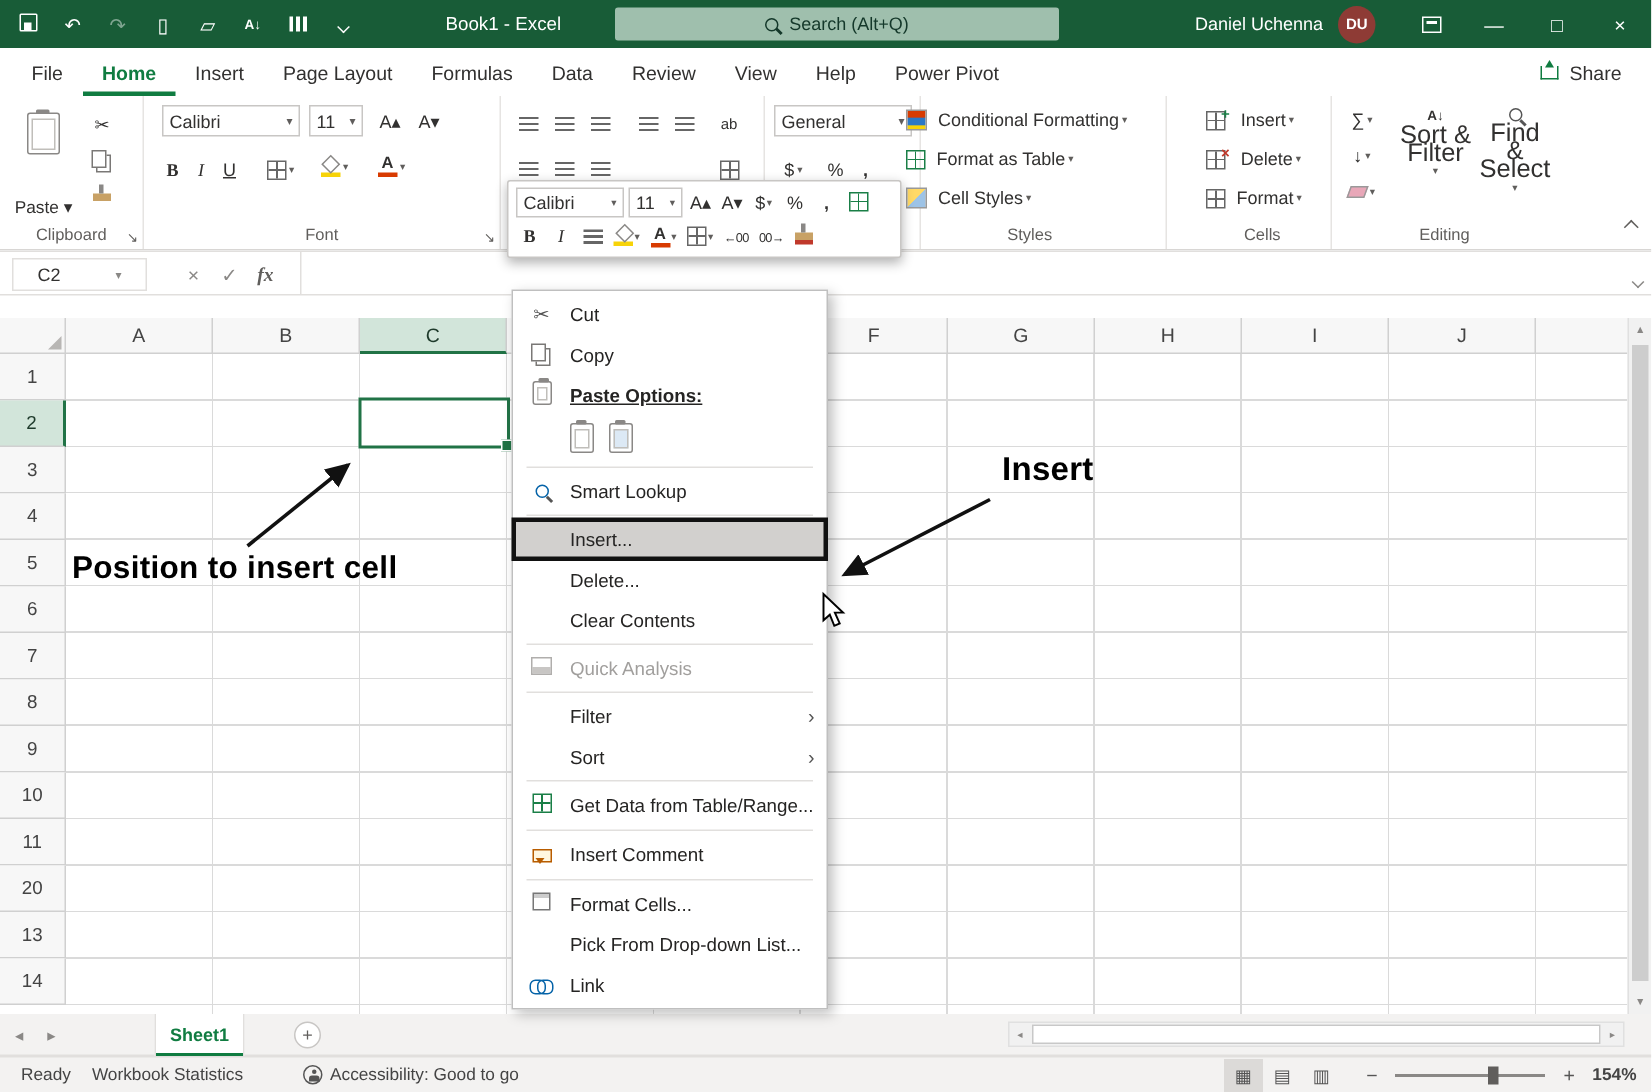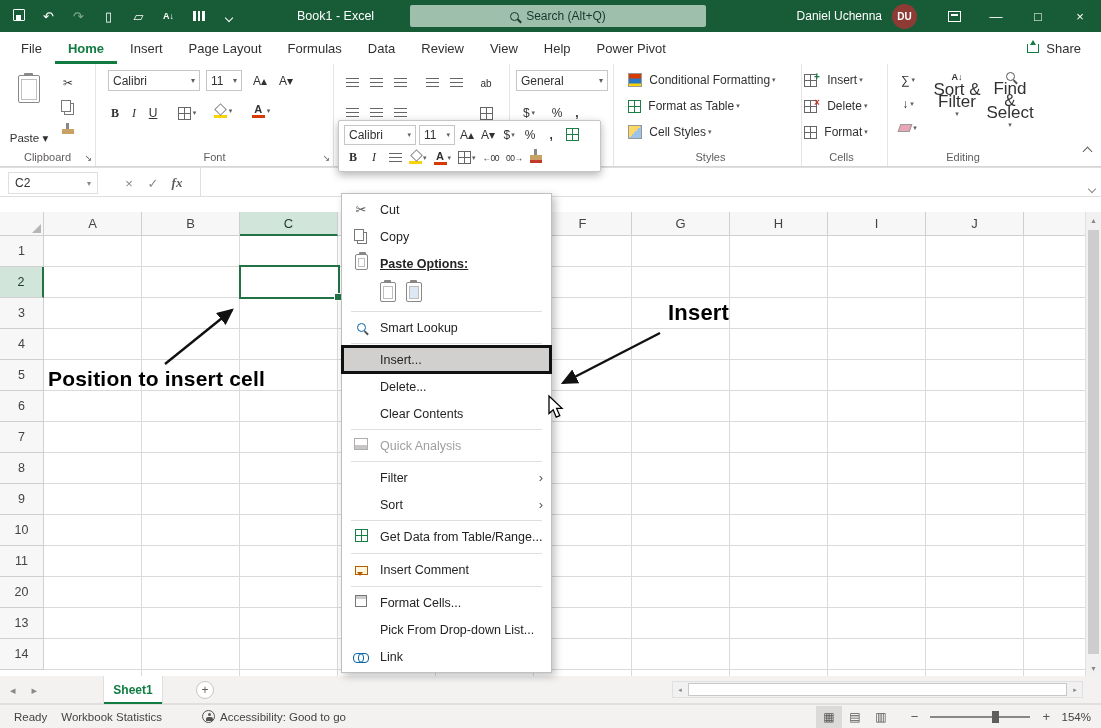"Conditional Formatting" div.rgroup { left: 620px -> 596px }
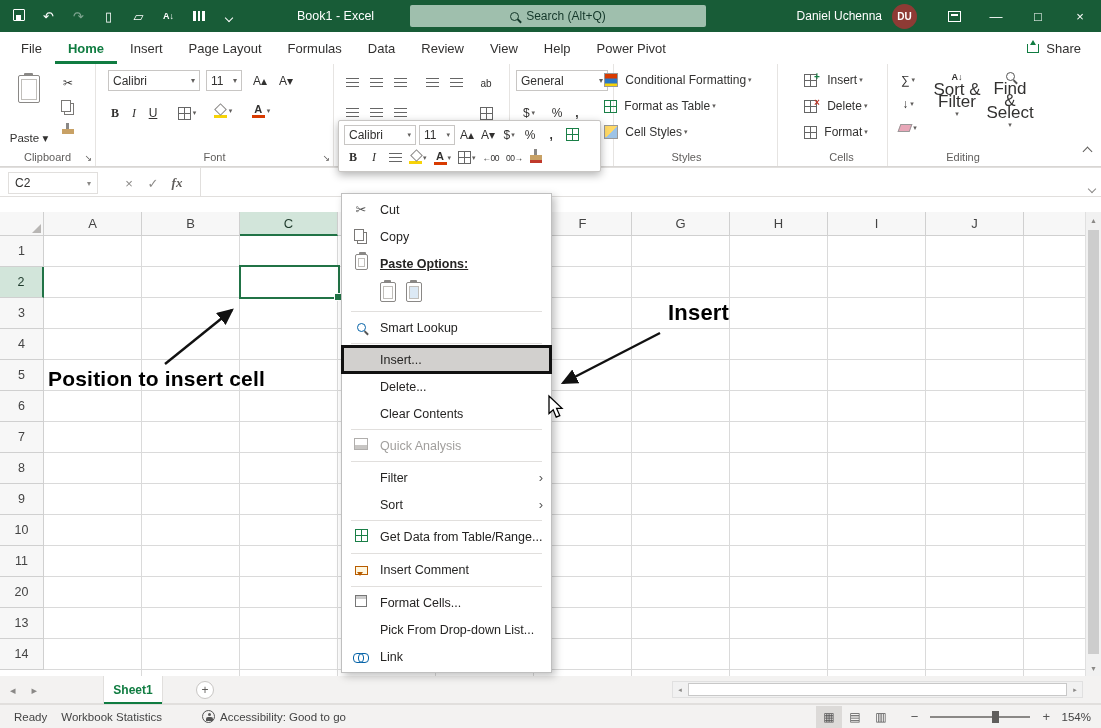"C2" .namebox { padding: 0 6px -> 0 16px }
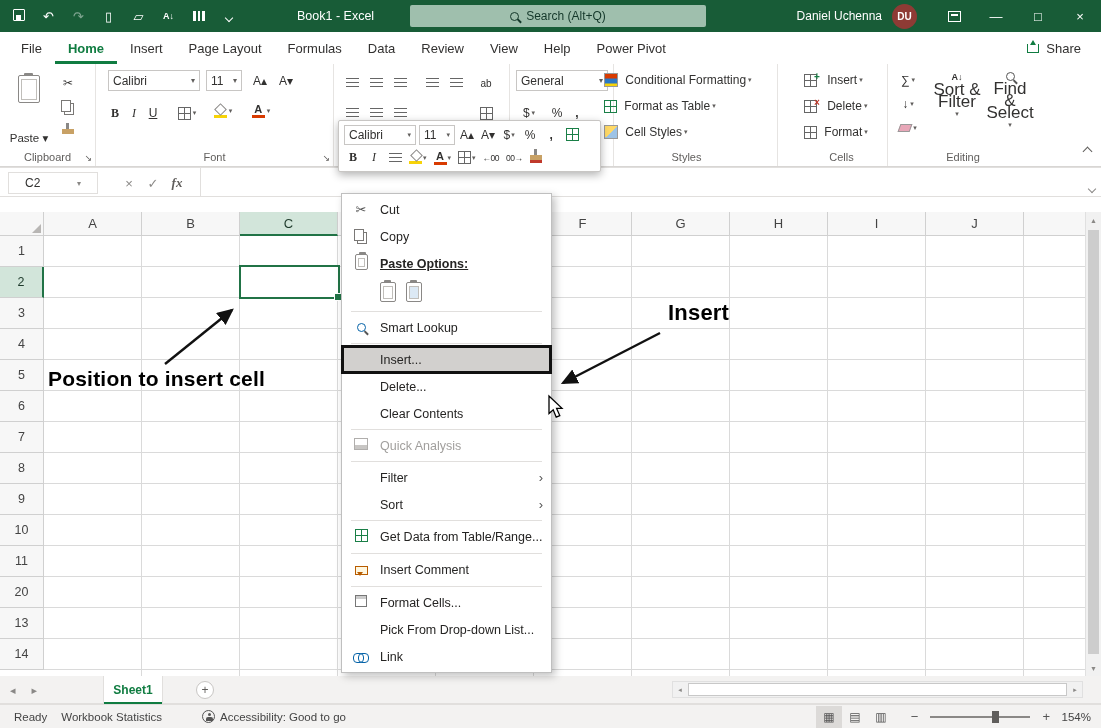"154%" .zoomlabel { font-weight: none -> bold }
